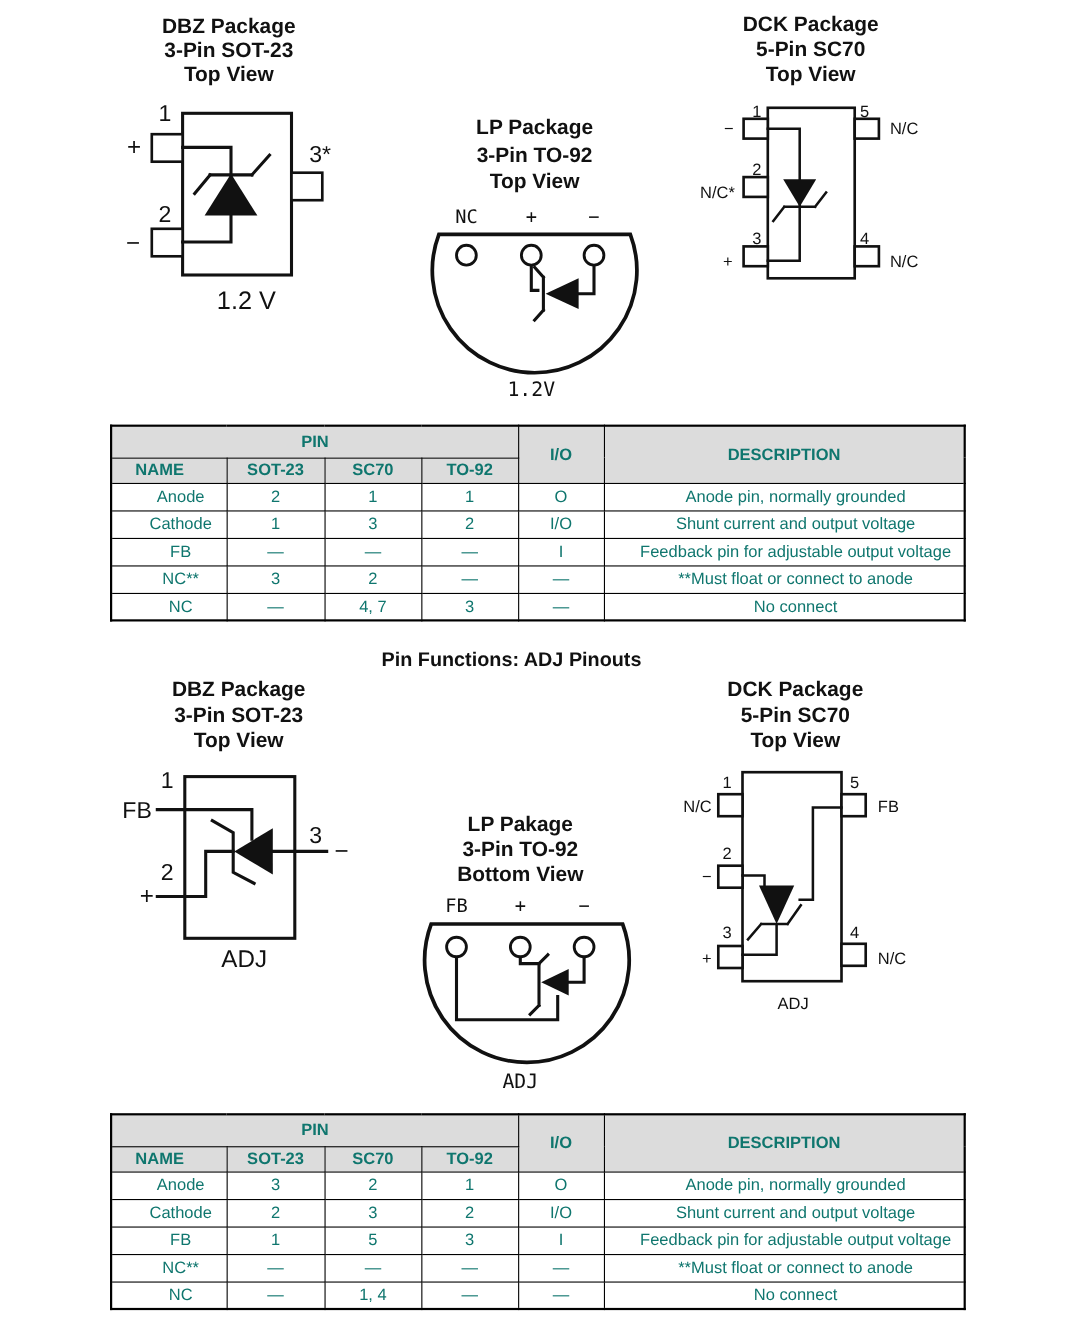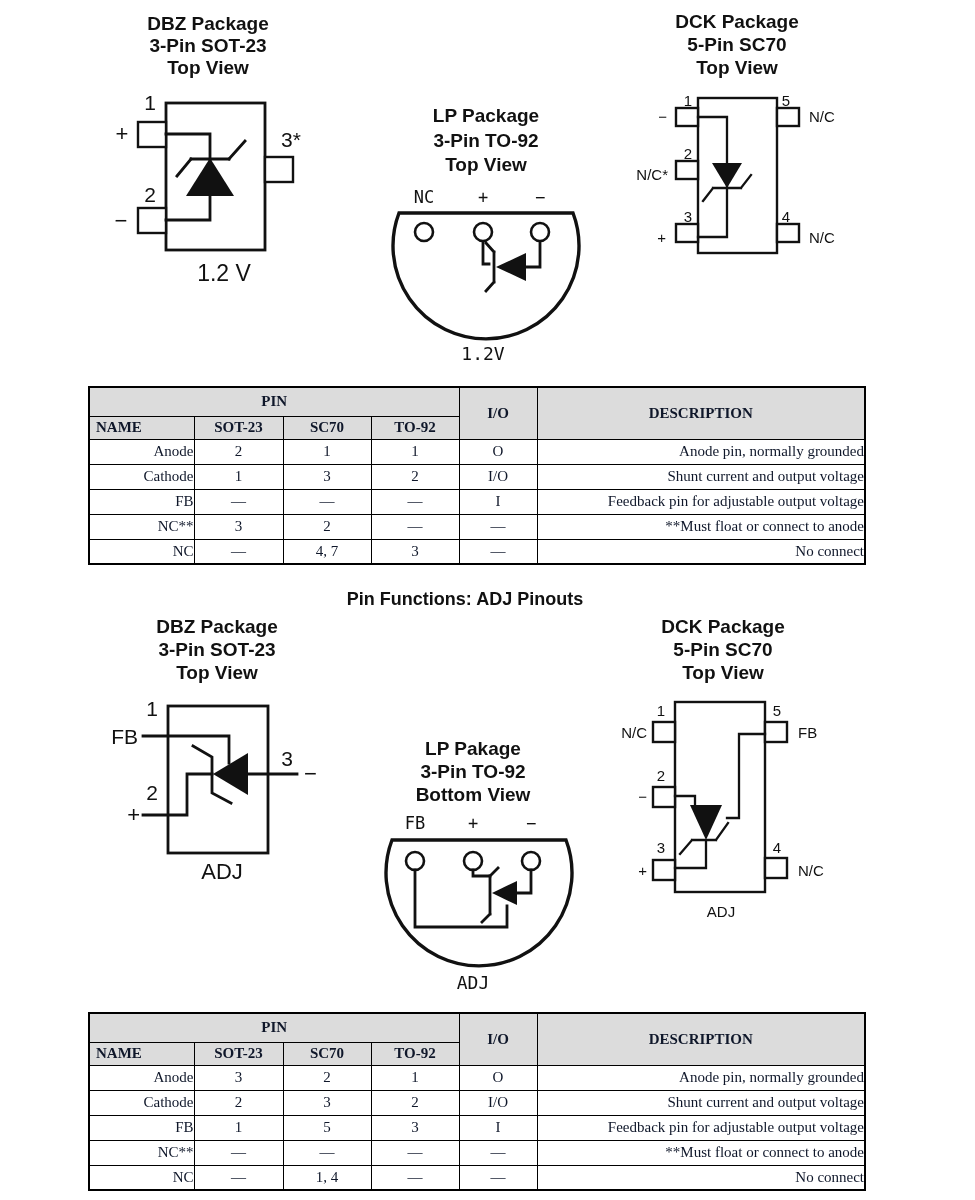"PIN" .pintbl { color: #0f172a -> #0f766e; font-family: Liberation Serif, serif -> Liberation Sans, sans-serif; left: 88px -> 100px }
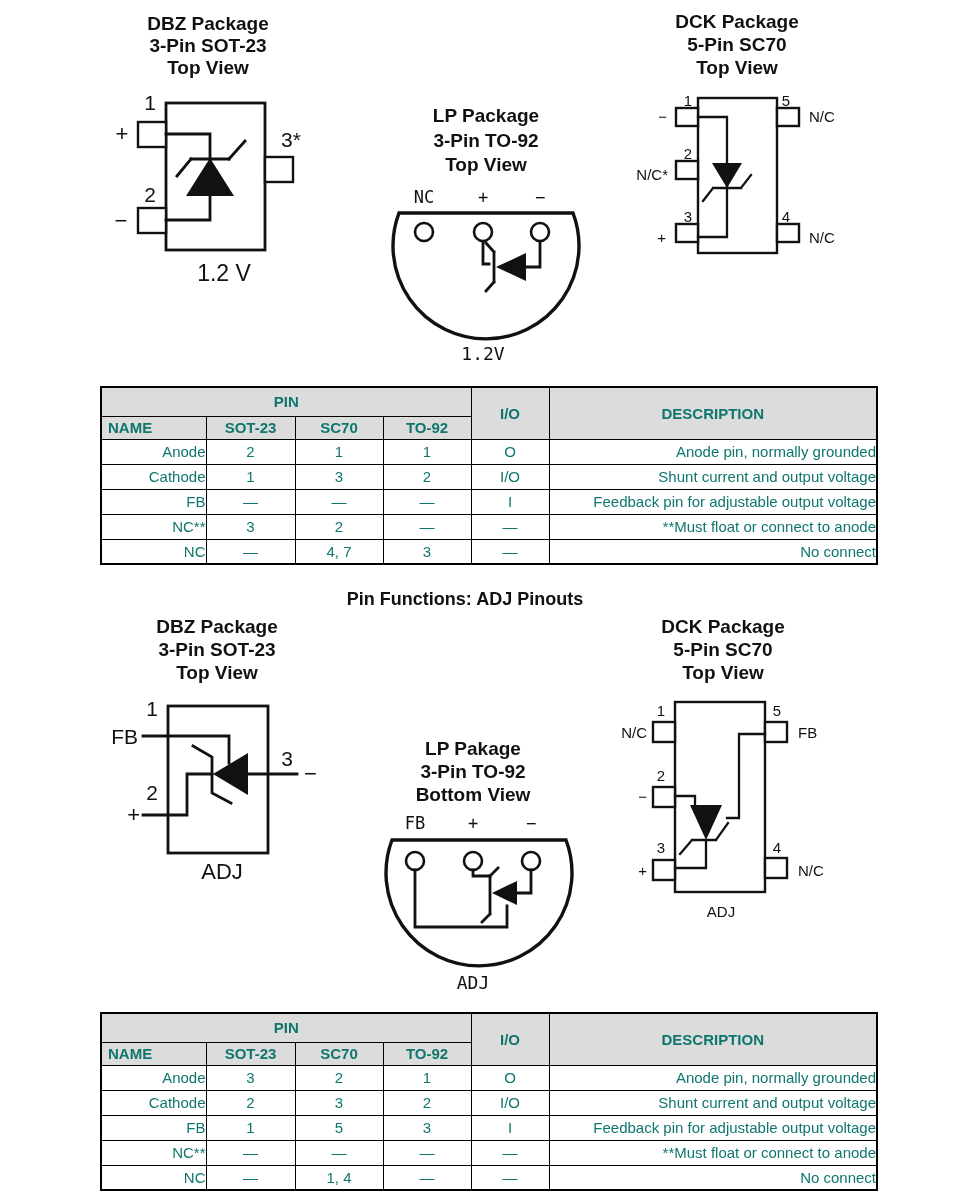"NAME" .pintbl .al { padding-left: 6px -> 21px }
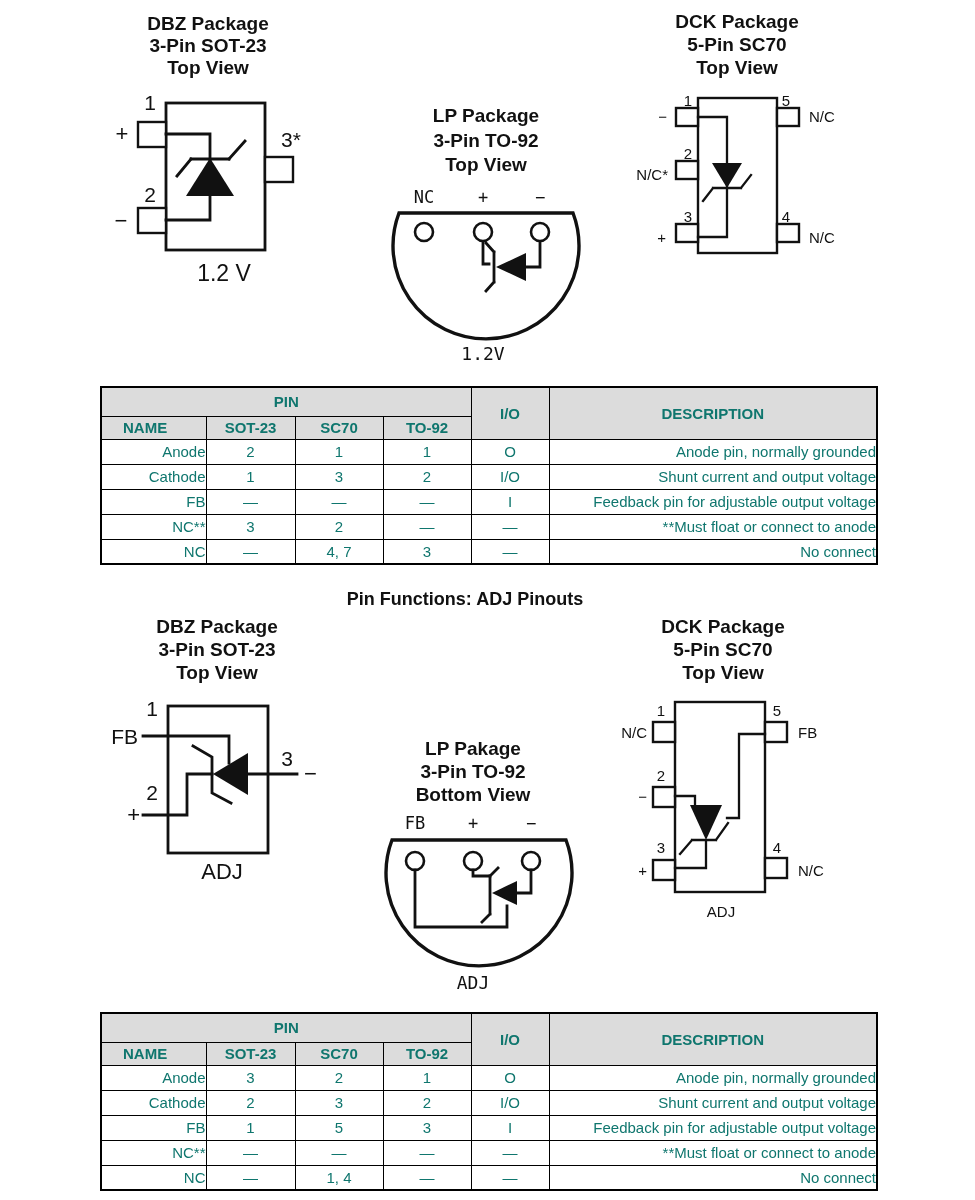"Anode" .pintbl td.al { text-align: right -> center }
